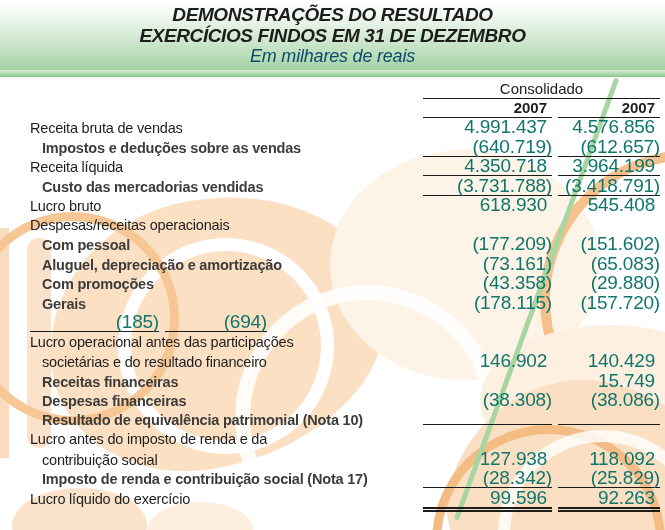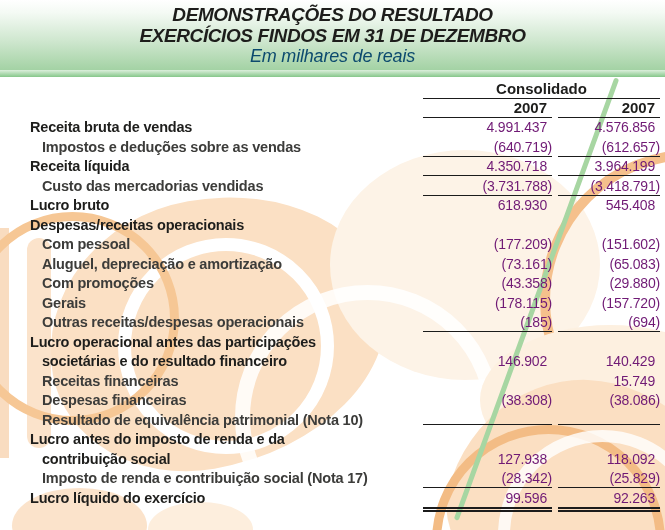"Consolidado" .group { font-weight: bold -> normal }
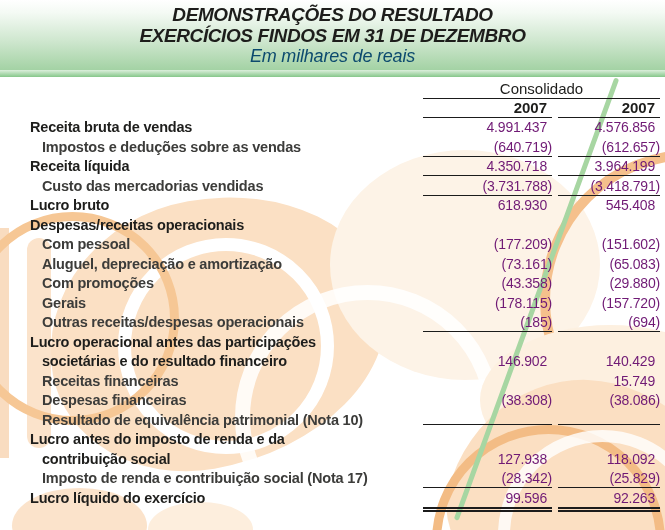"Receita bruta de vendas" .row.bold .lbl { font-weight: bold -> normal }
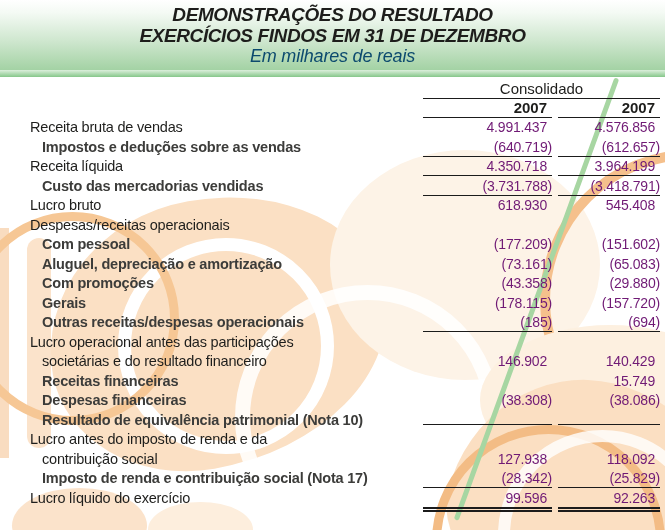"4.991.437" .num { color: #701a75 -> #0f766e; font-size: 14px -> 19px }
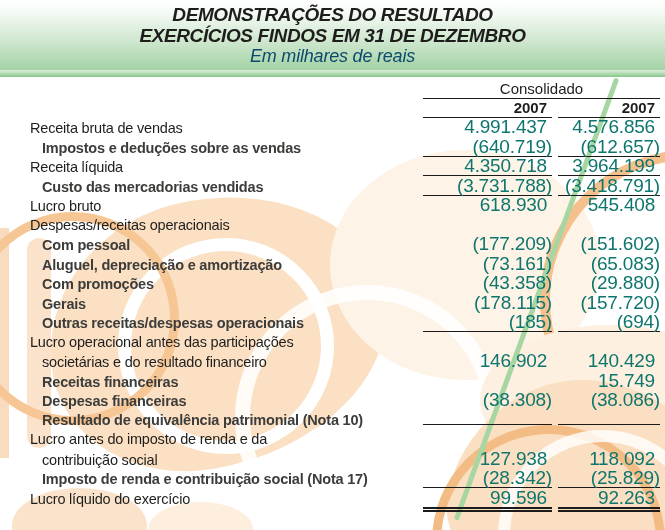"Outras receitas/despesas operacionais" div.lbl { html: <div>Outras receitas/despesas operacionais</div> -> none }
